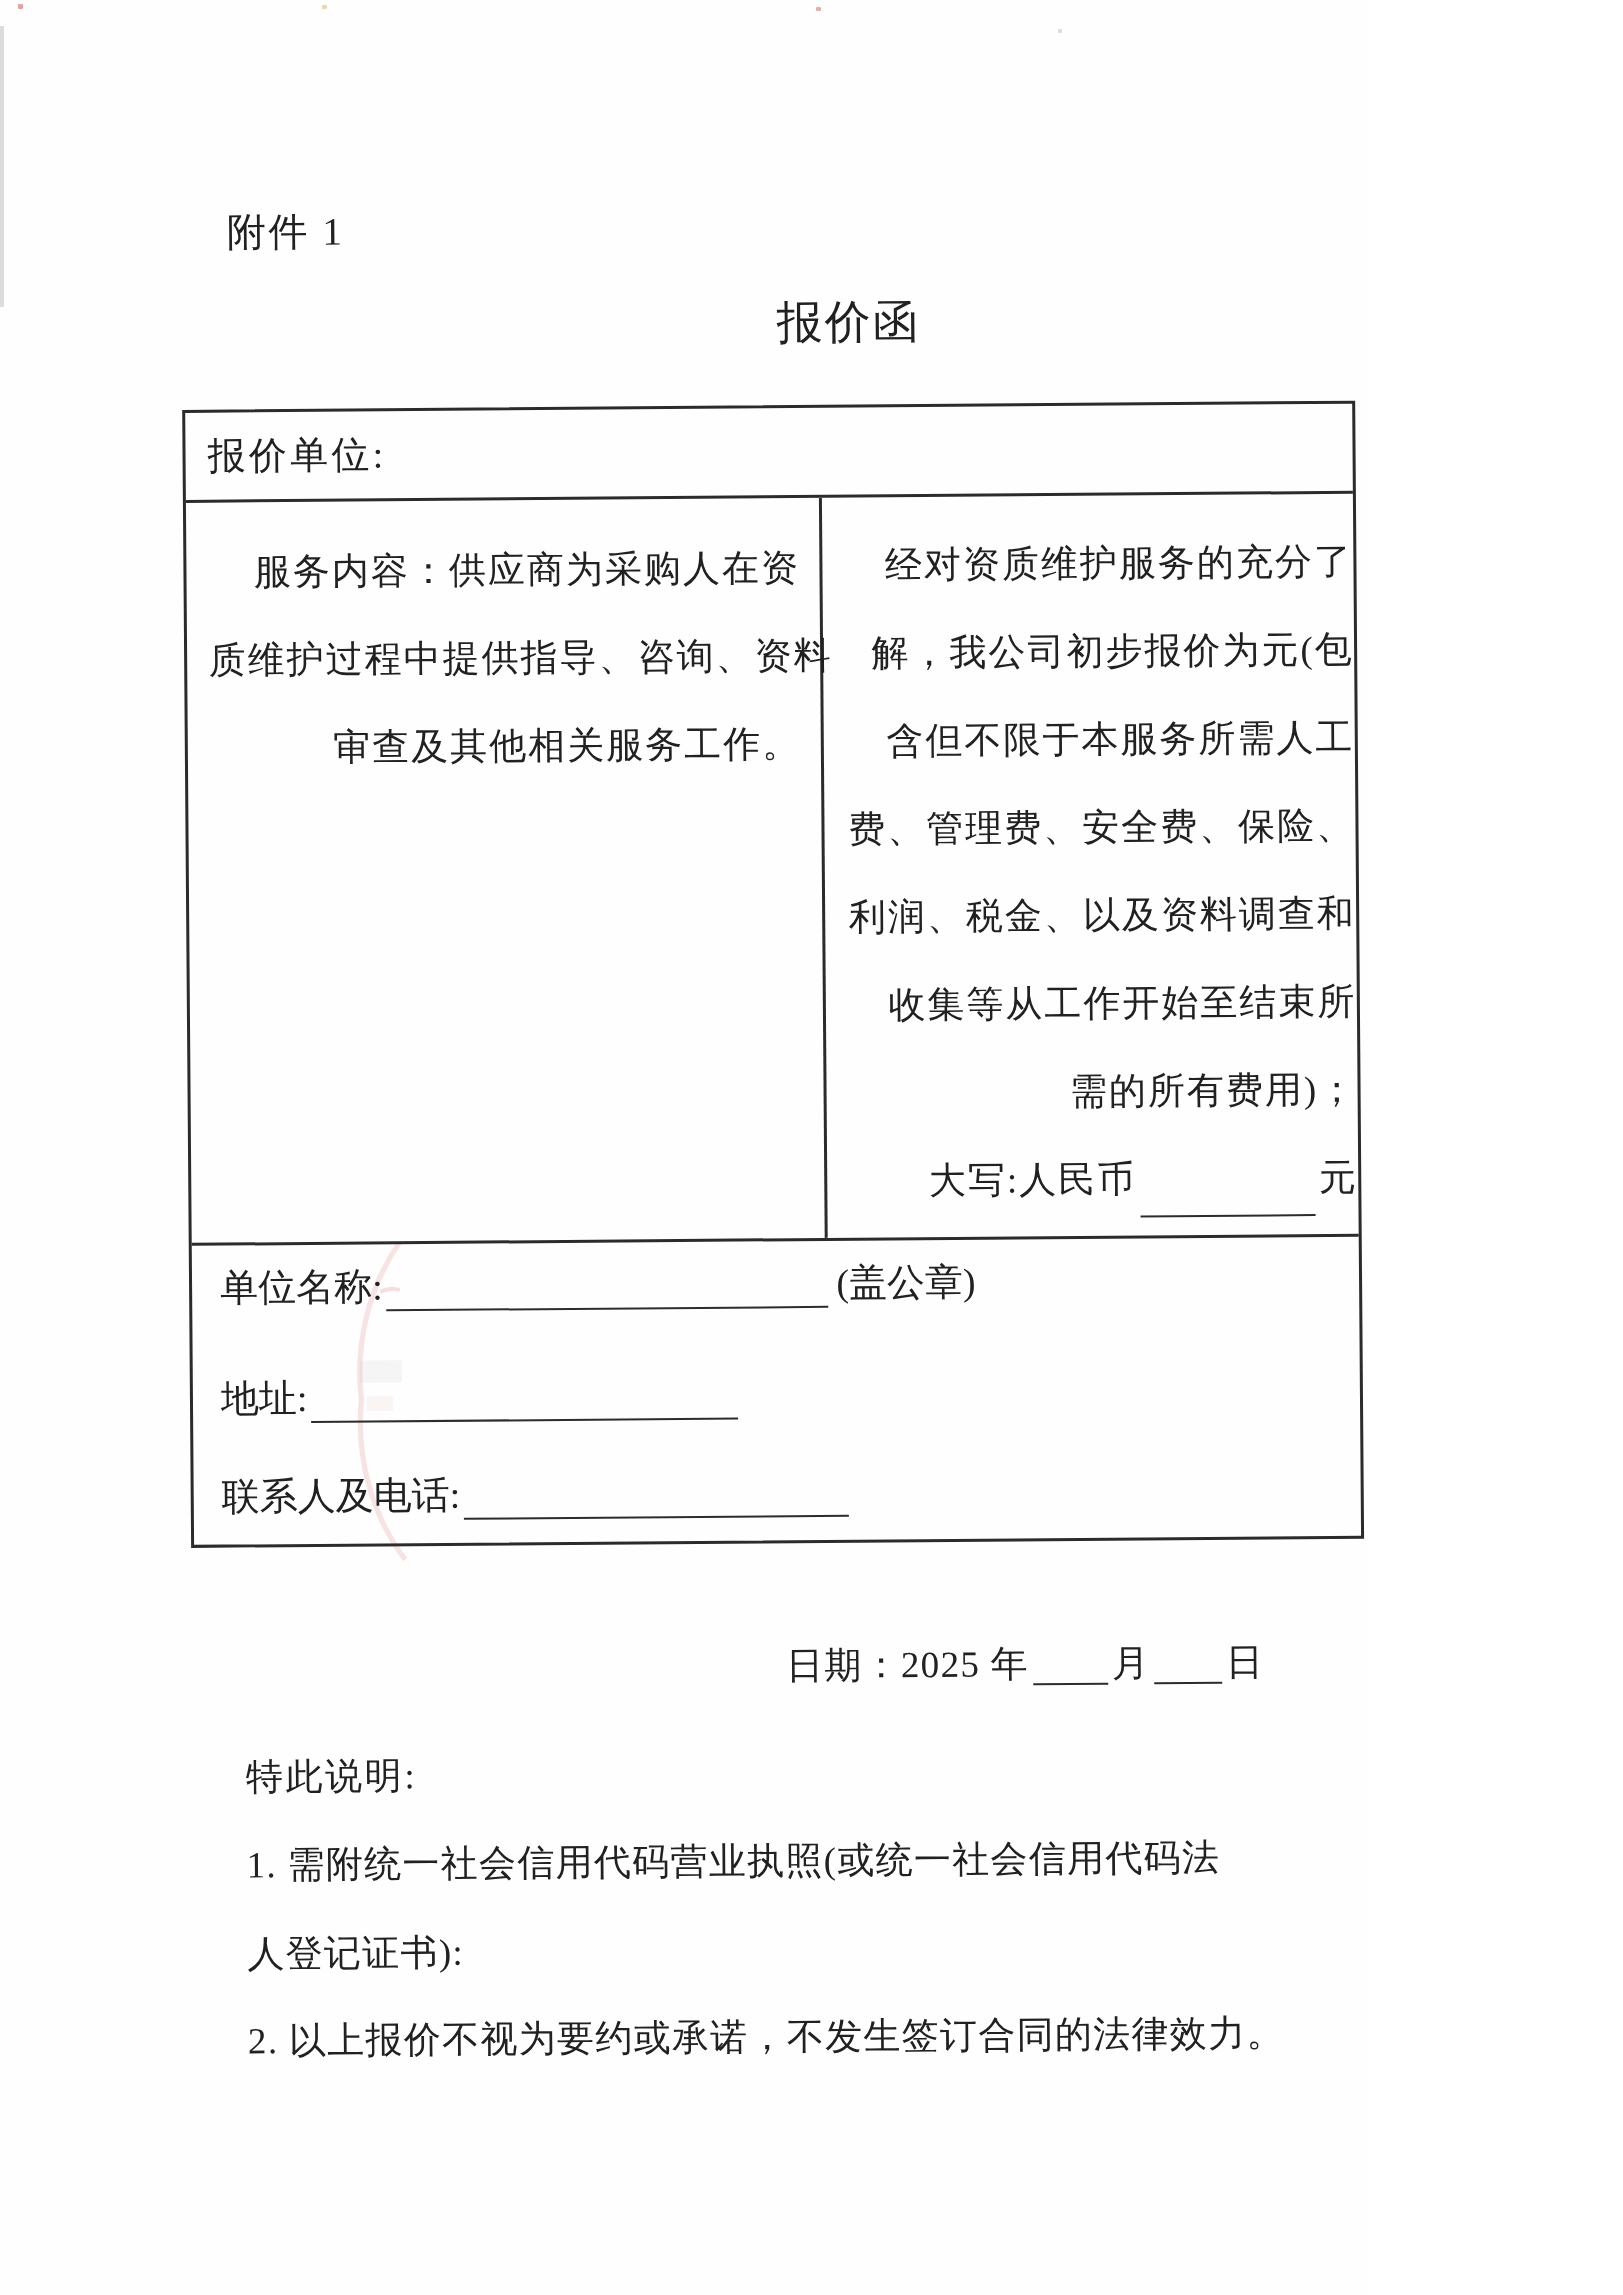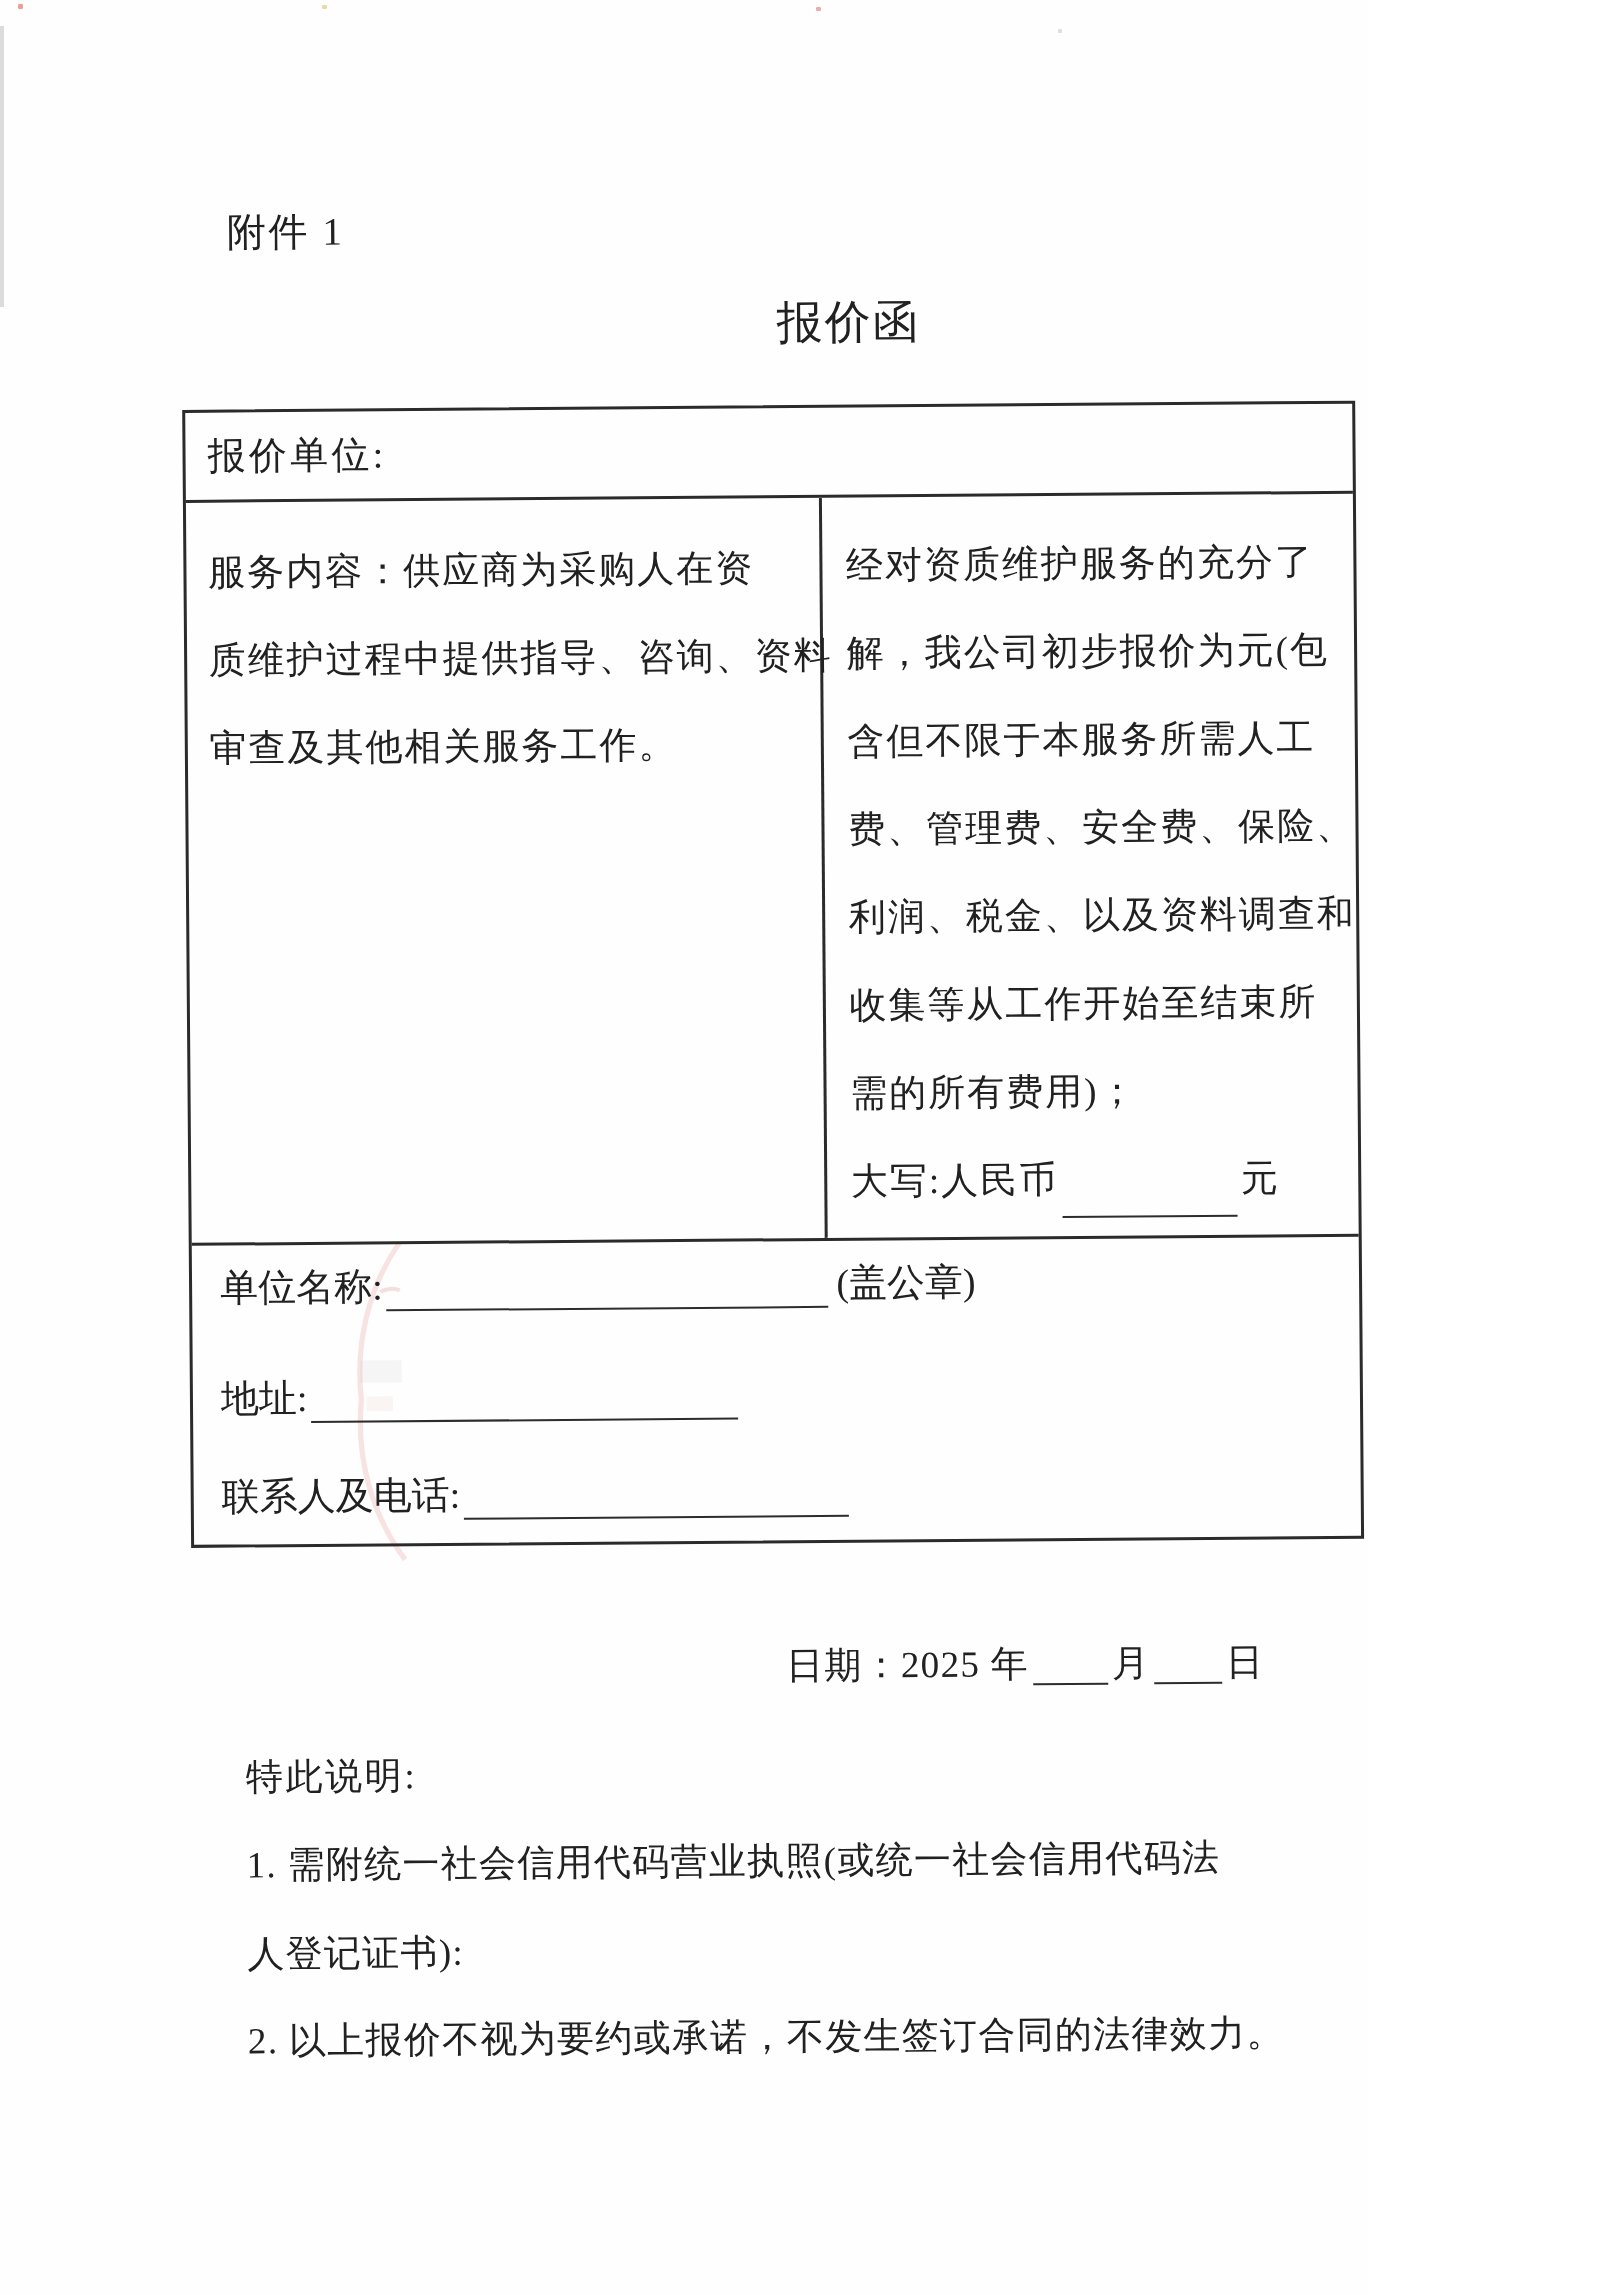"附件 1" .page { text-align: none -> right }
